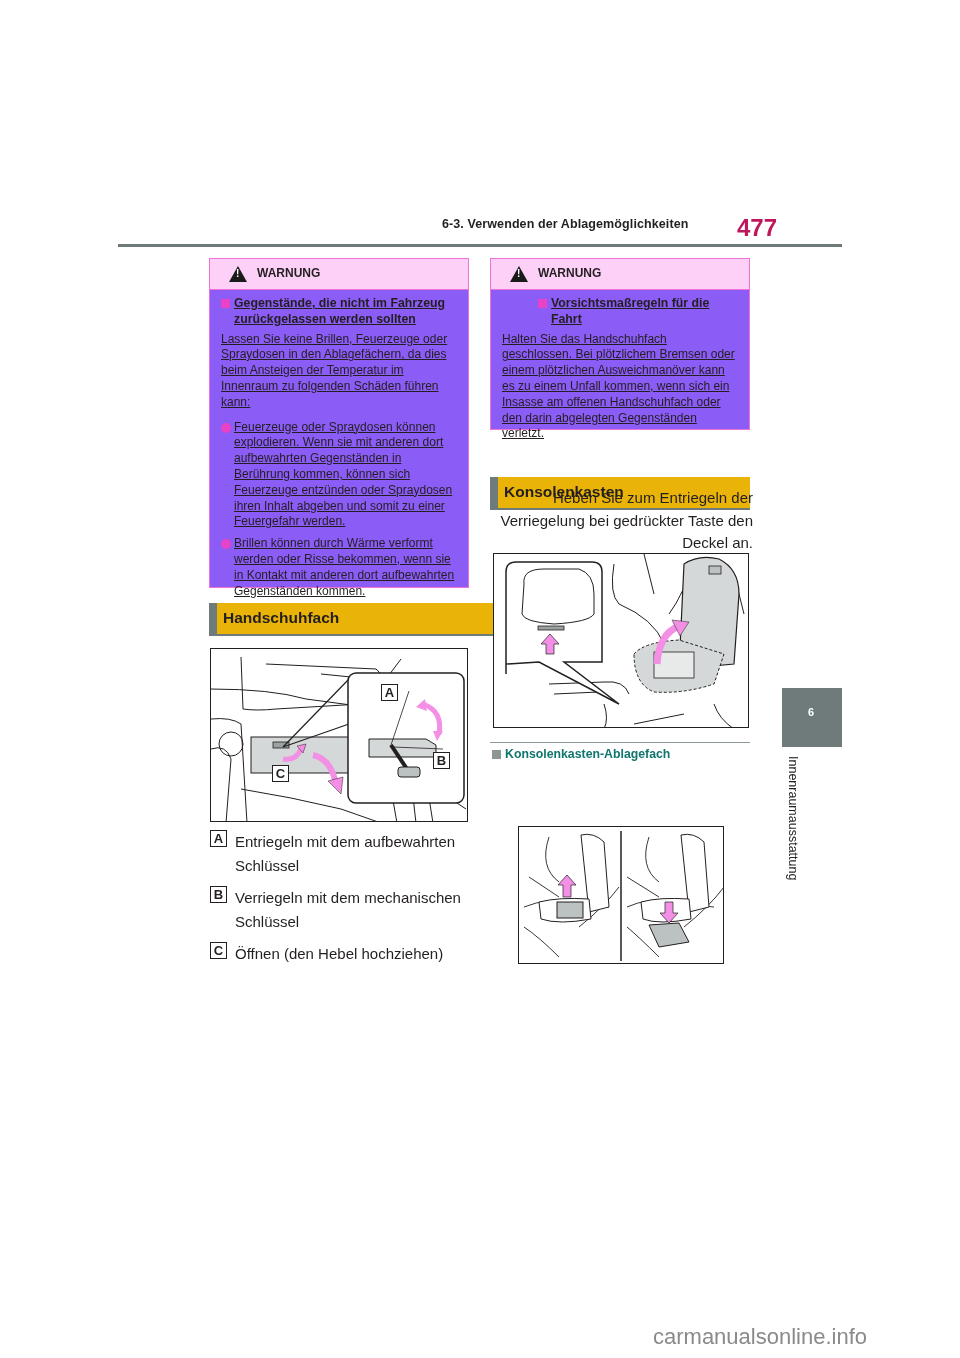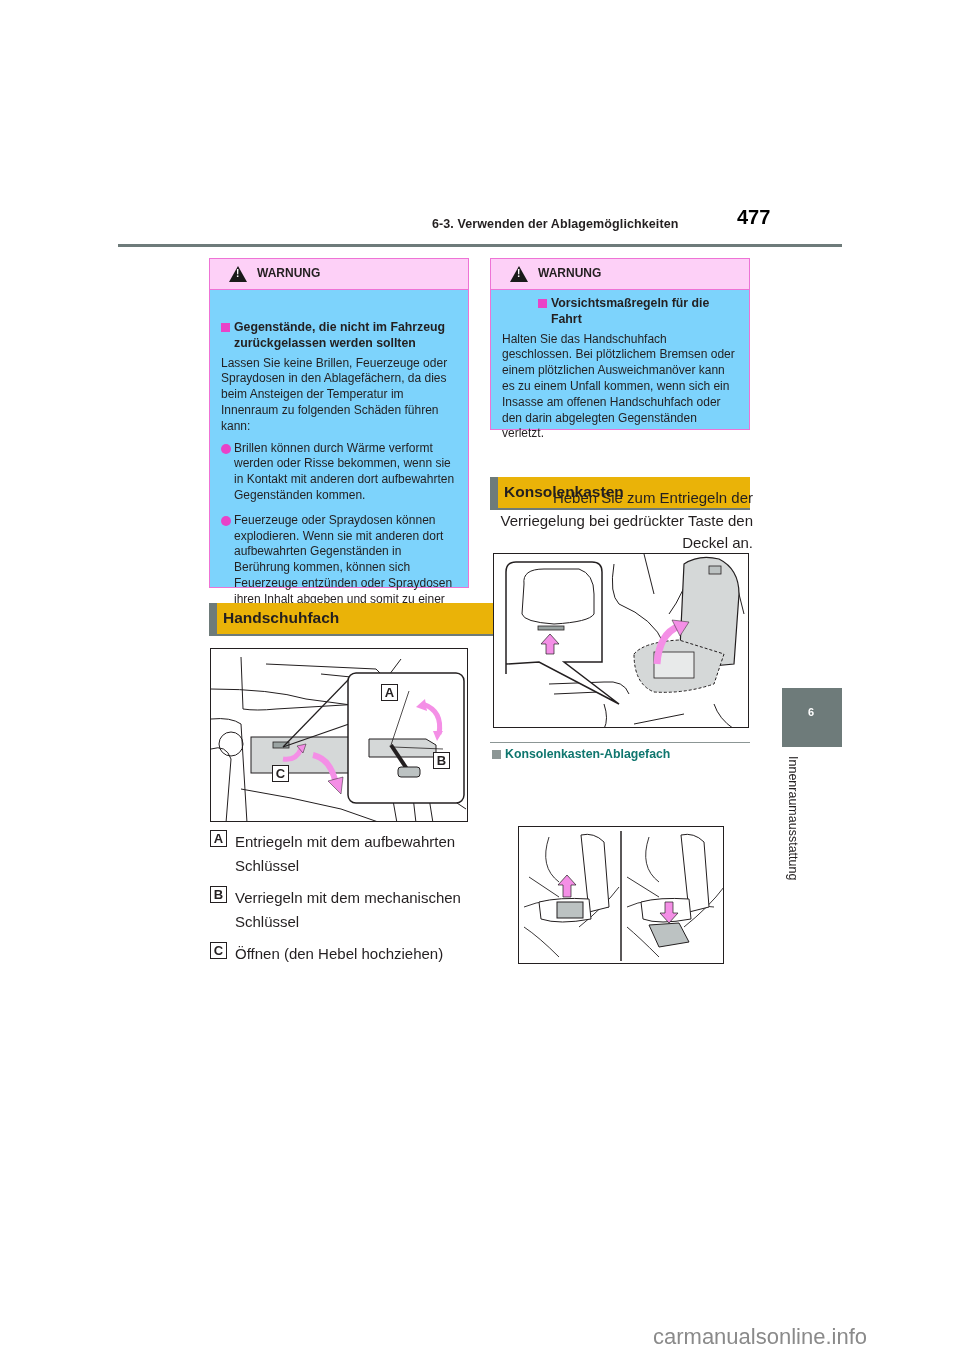"6-3. Verwenden der Ablagemöglichkeiten" .hdr-title { left: 432px -> 442px }
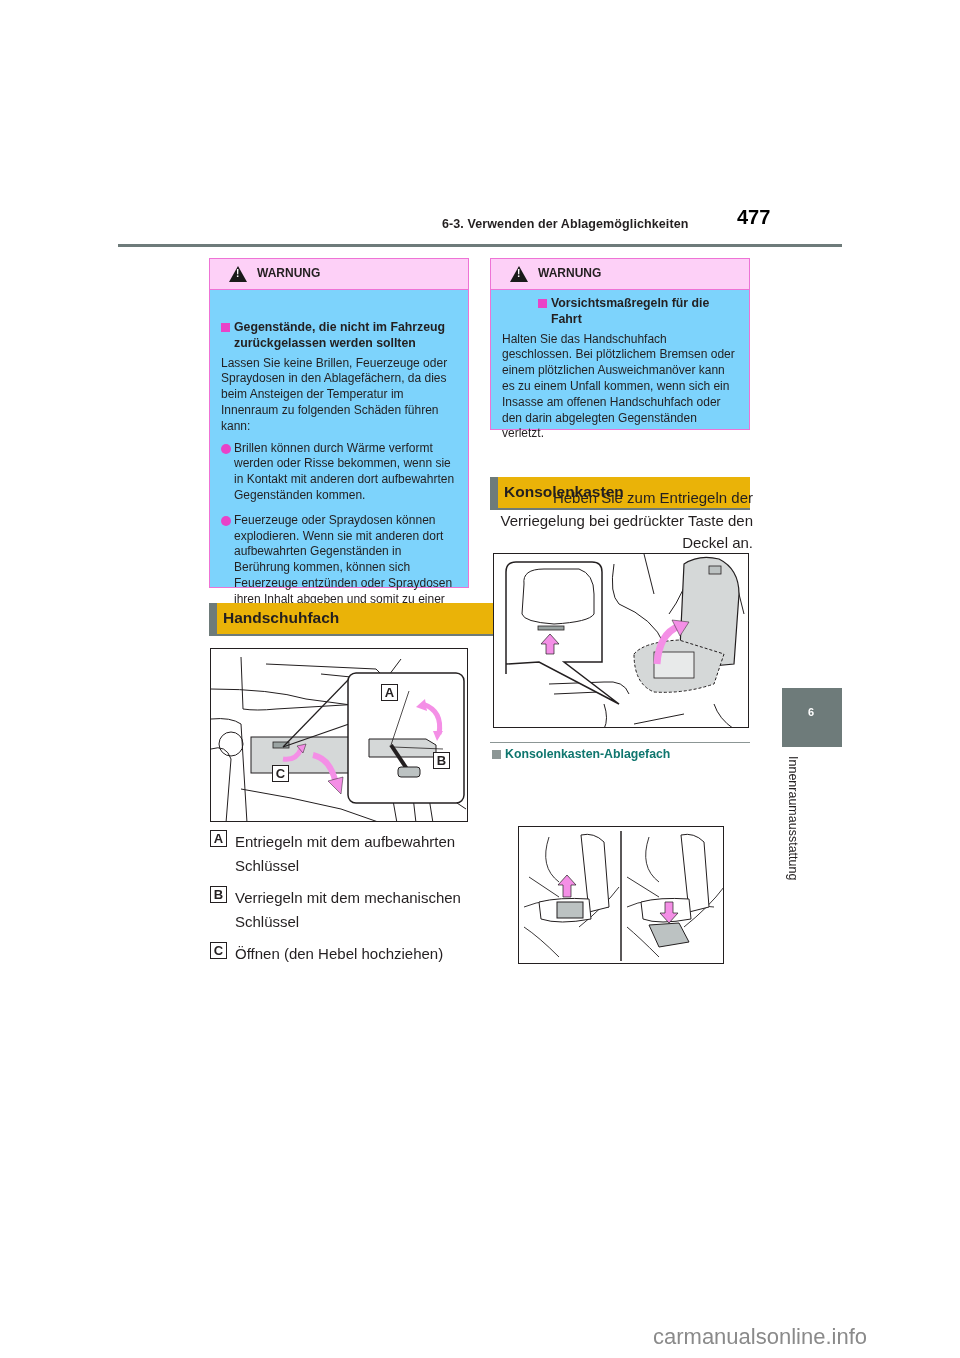"477" .hdr-page { color: #000000 -> #be185d; font-size: 20px -> 24px; top: 206px -> 214px }
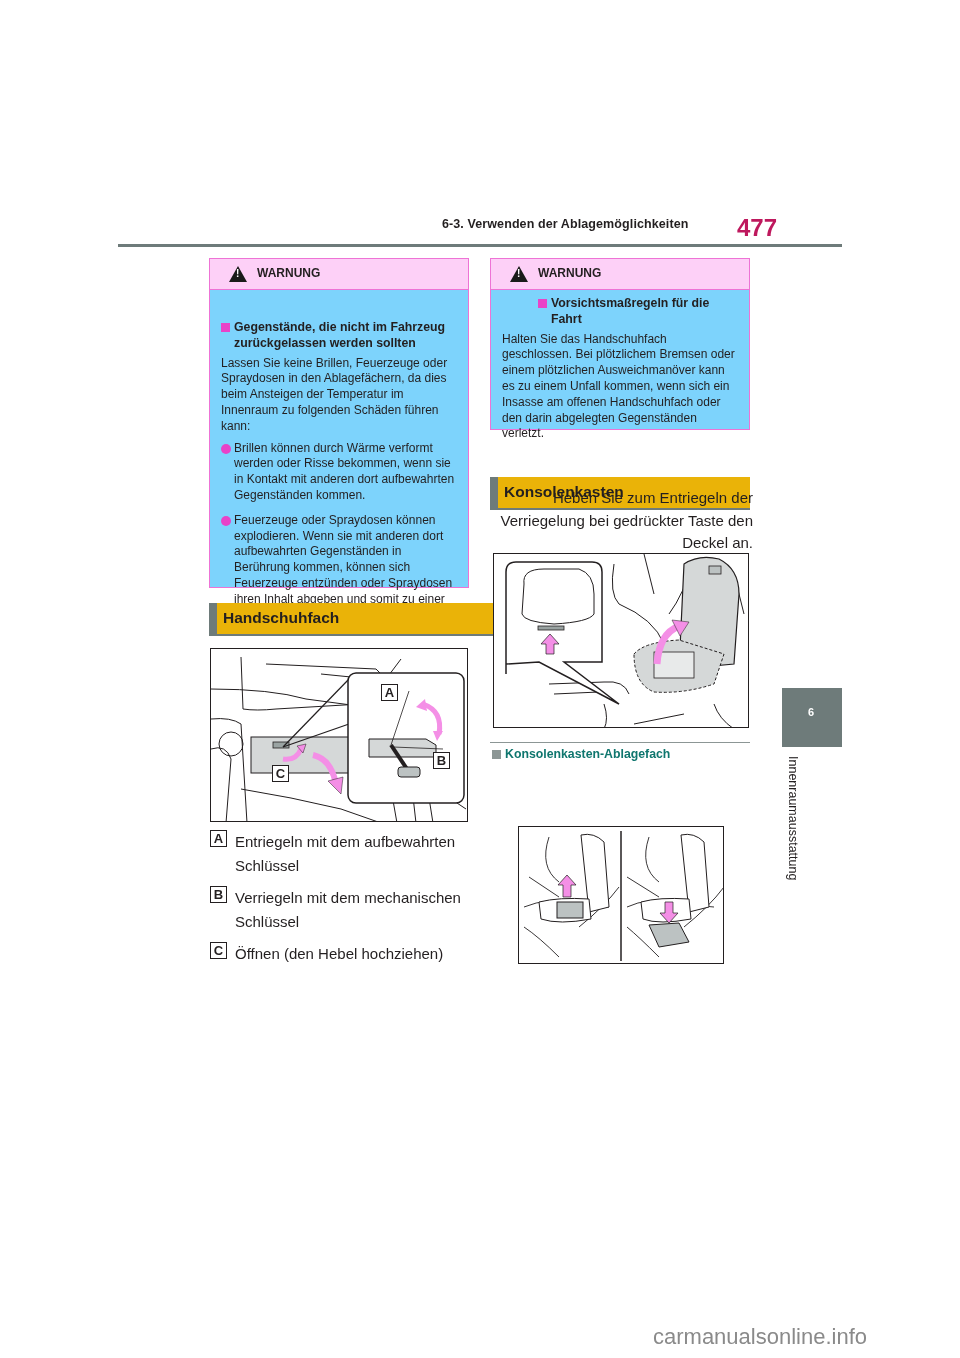"WARNUNG" .warn { background: #7dd3fc -> #8b5cf6; text-decoration: none -> underline }
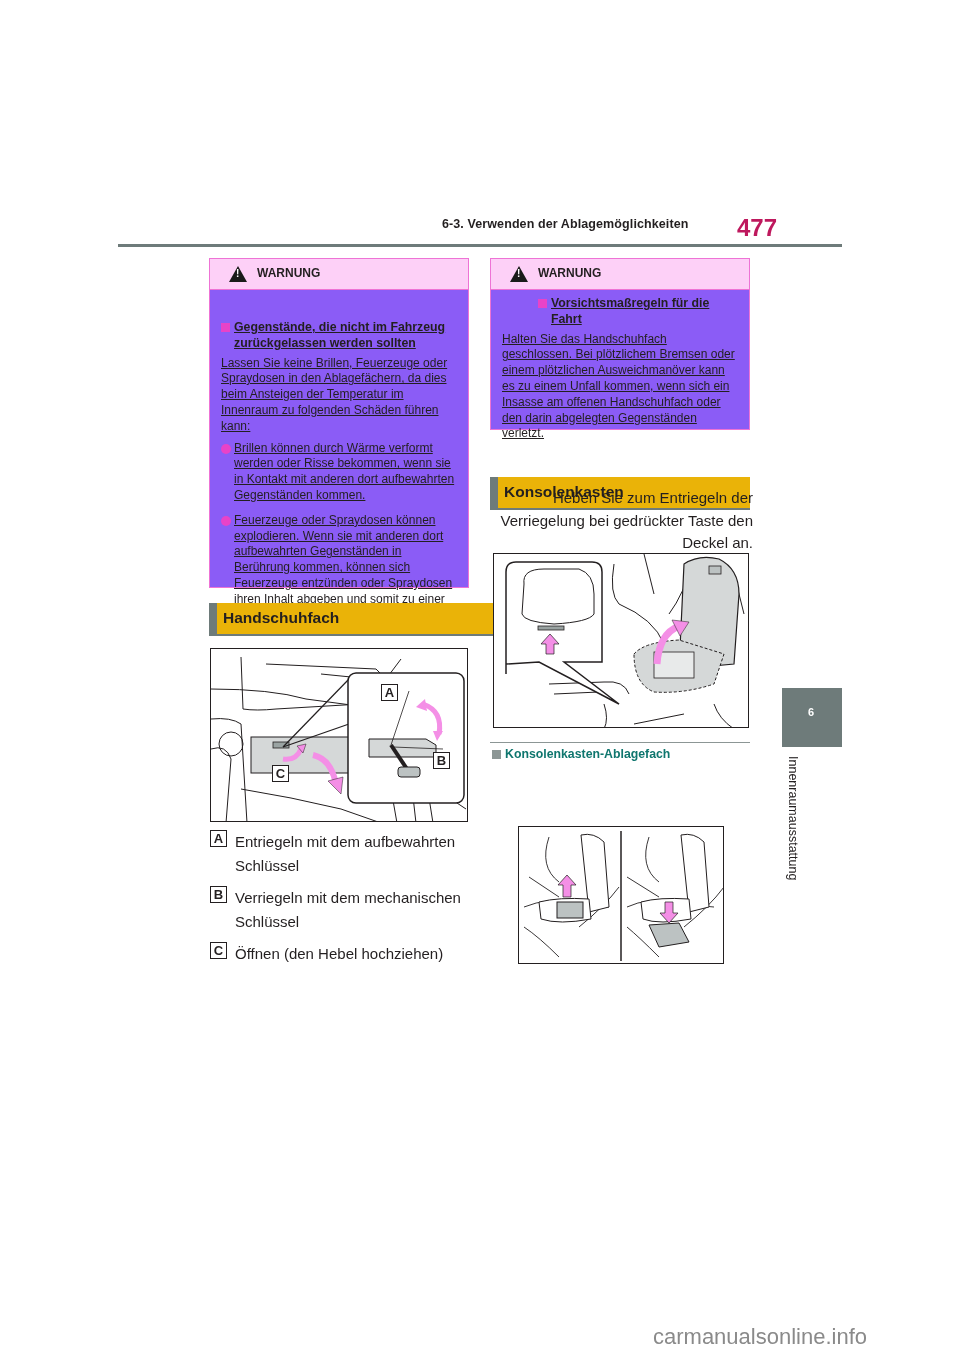"Gegenstände, die nicht im Fahrzeug" div.sub-head { margin-top: 24px -> none }
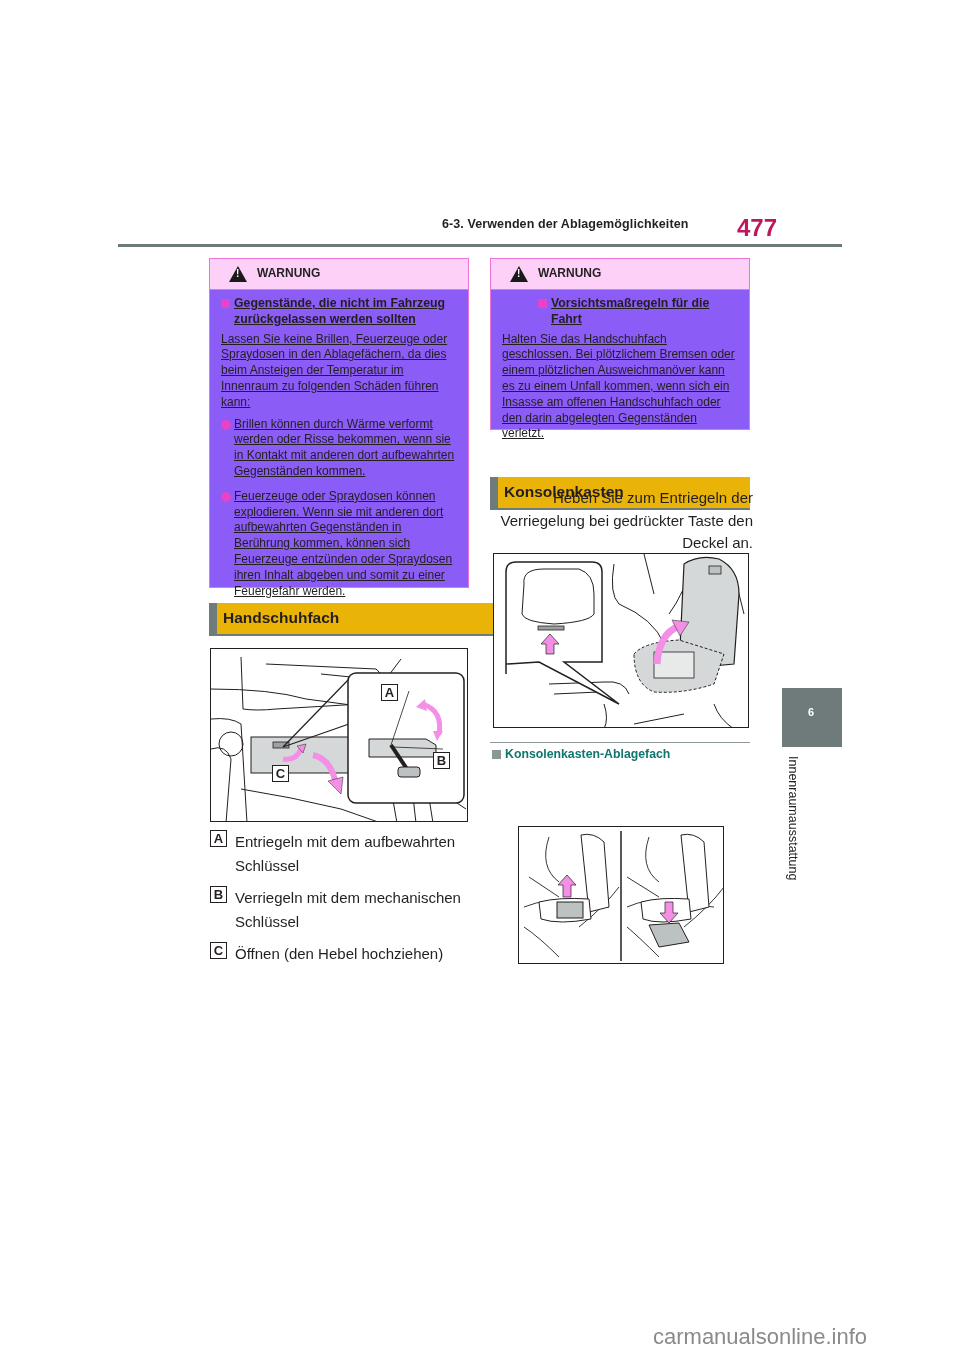"Brillen können durch Wärme verformt" div.bullet { order: before "Feuerzeuge oder Spraydosen können" -> after "Feuerzeuge oder Spraydosen können" }
